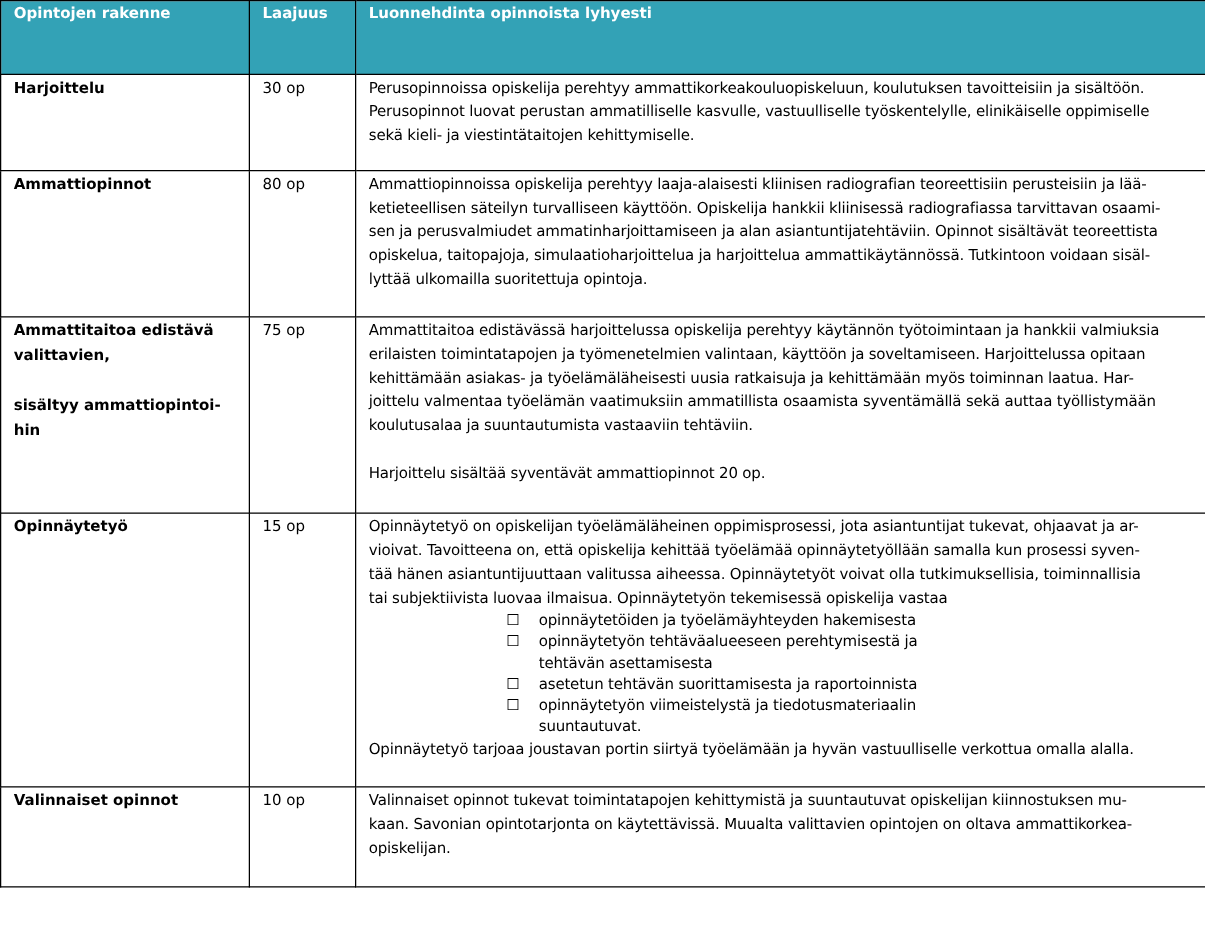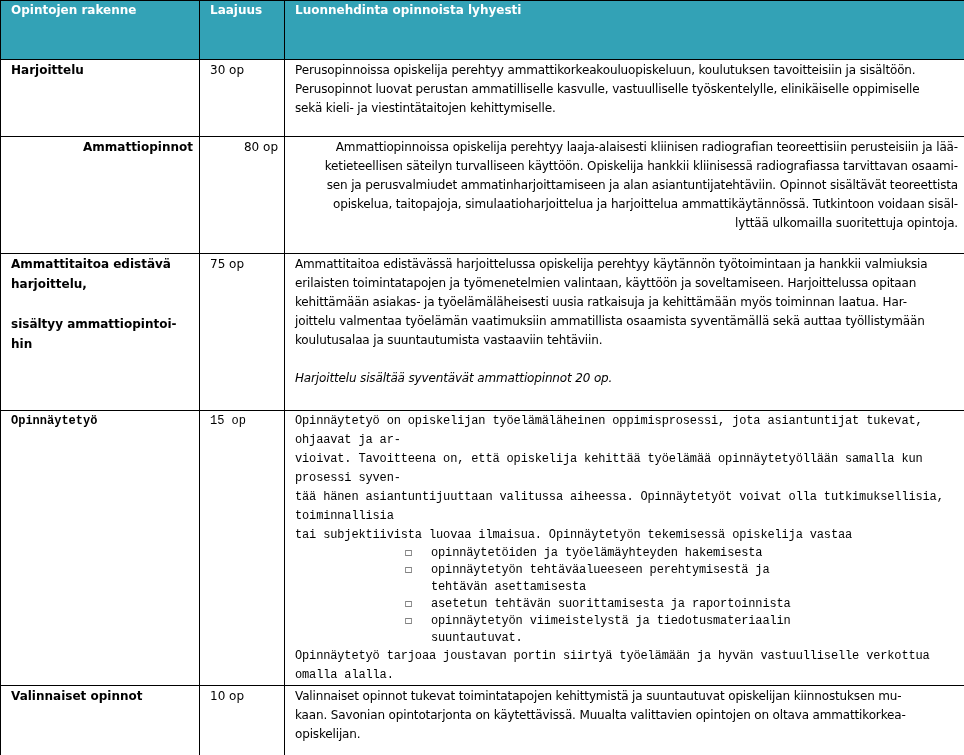"Ammattiopinnot" tr { text-align: right -> none }
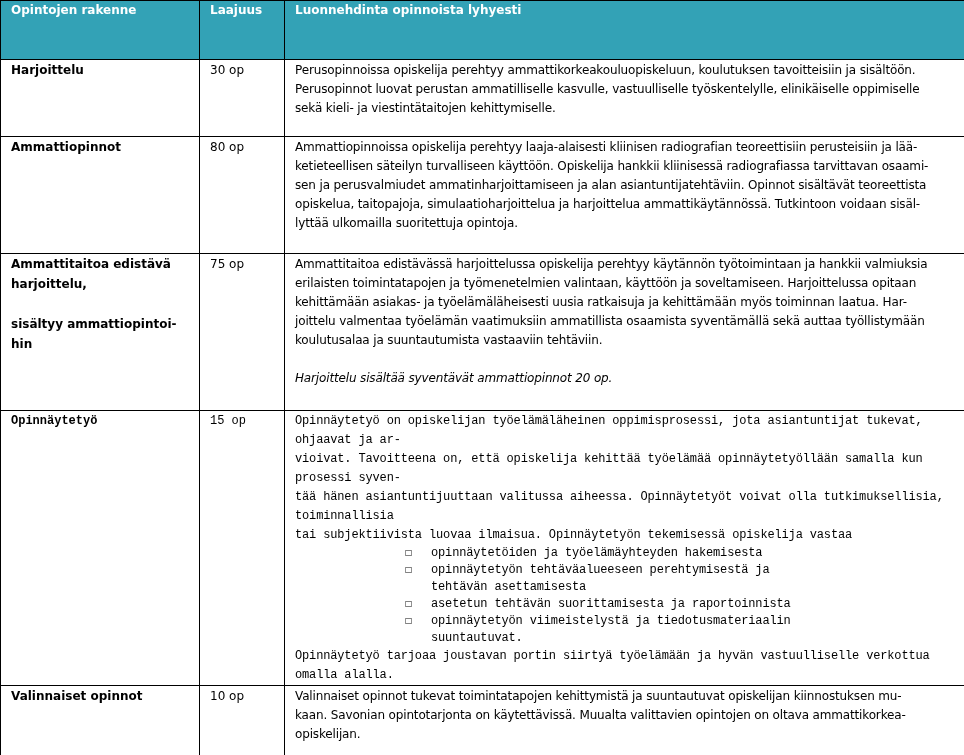"harjoittelu," span.name { text: harjoittelu -> valittavien }
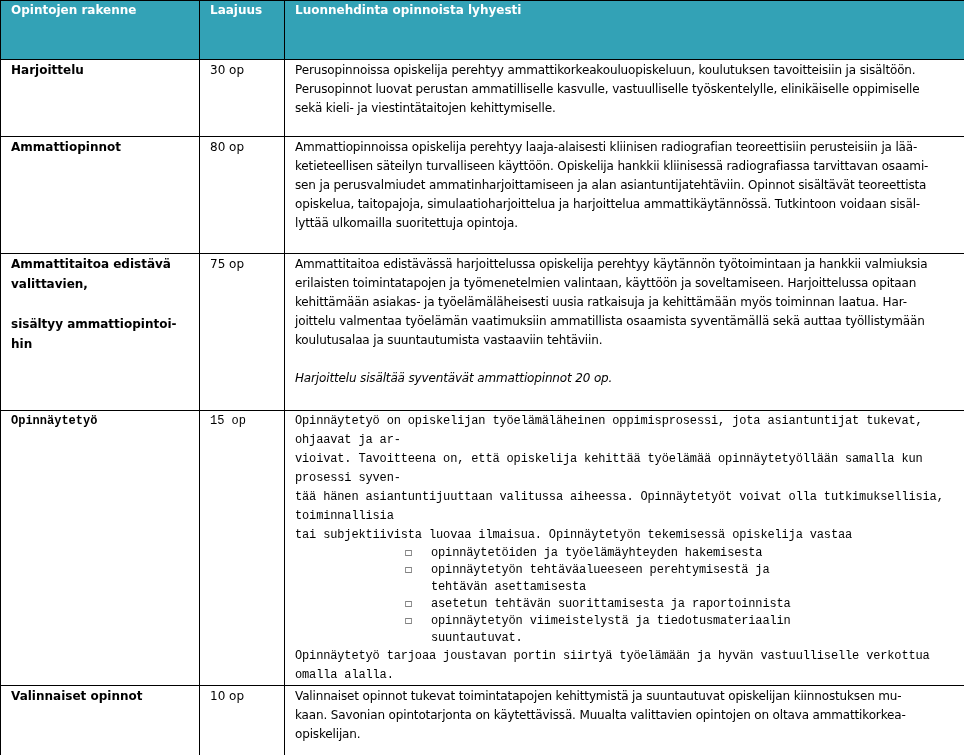"Harjoittelu sisältää syventävät" .desc p.gap { font-style: italic -> none }
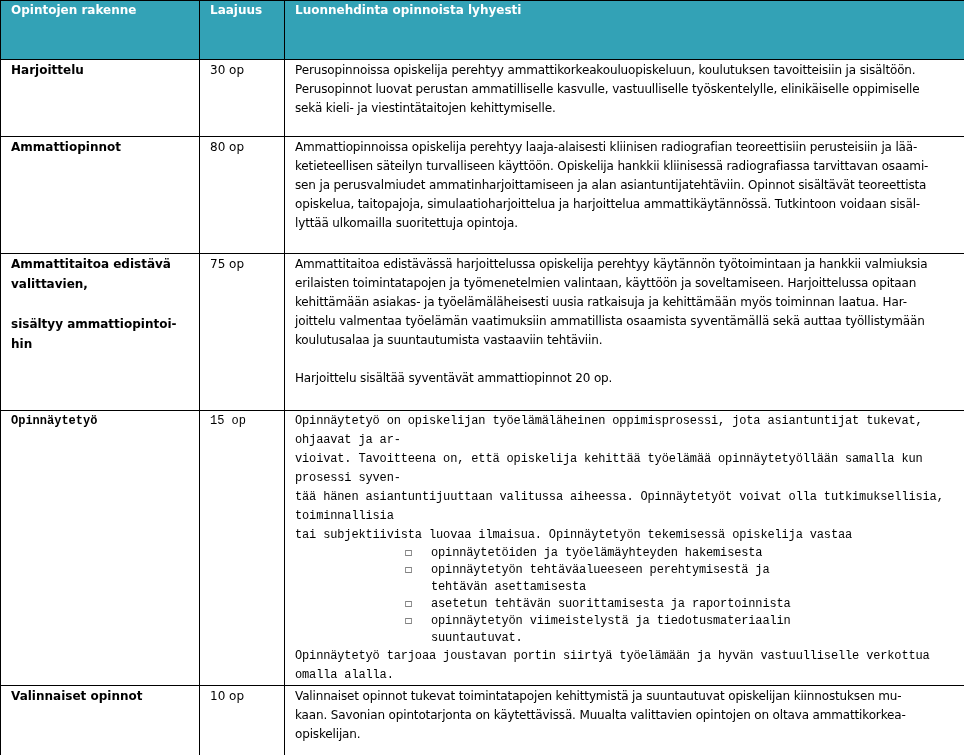"Opinnäytetyö" tr { font-family: Liberation Mono, monospace -> none }
